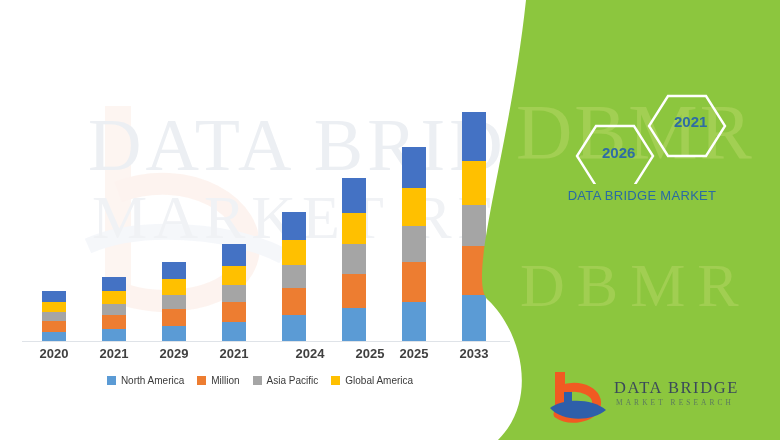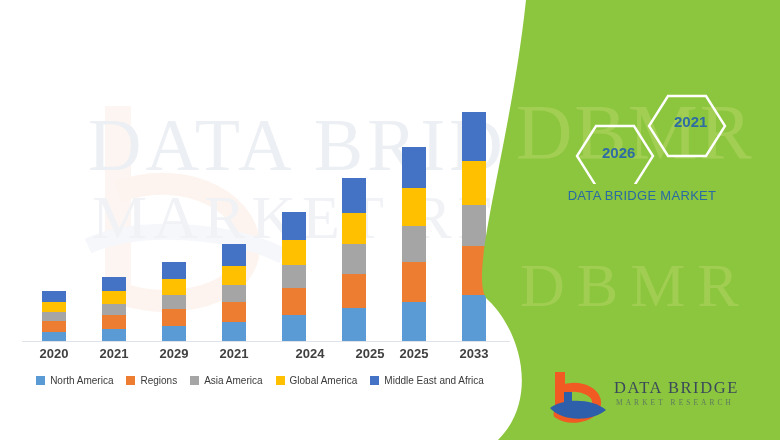"Regions" span.lg-tx { text: Regions -> Million }
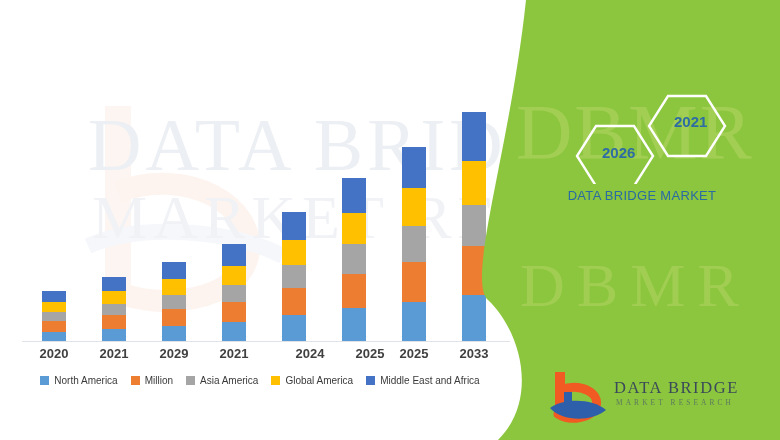"Asia America" span.lg-tx { text: America -> Pacific }
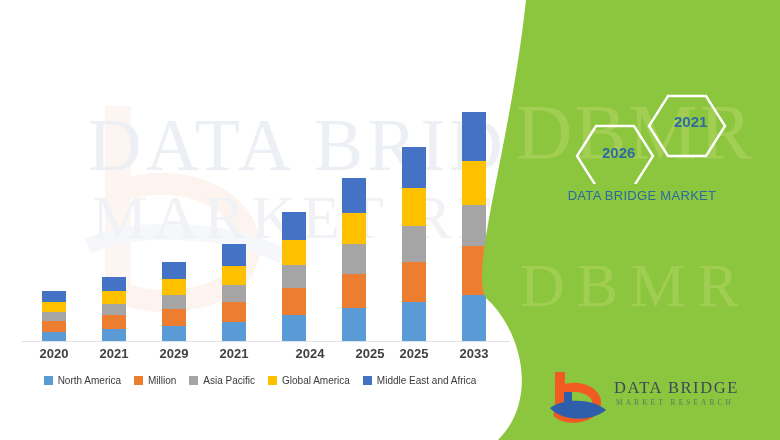"Middle East and Africa" div.lg-item { html: <div> <span></span> <span>Middle East and Africa</span> </div> -> none }
